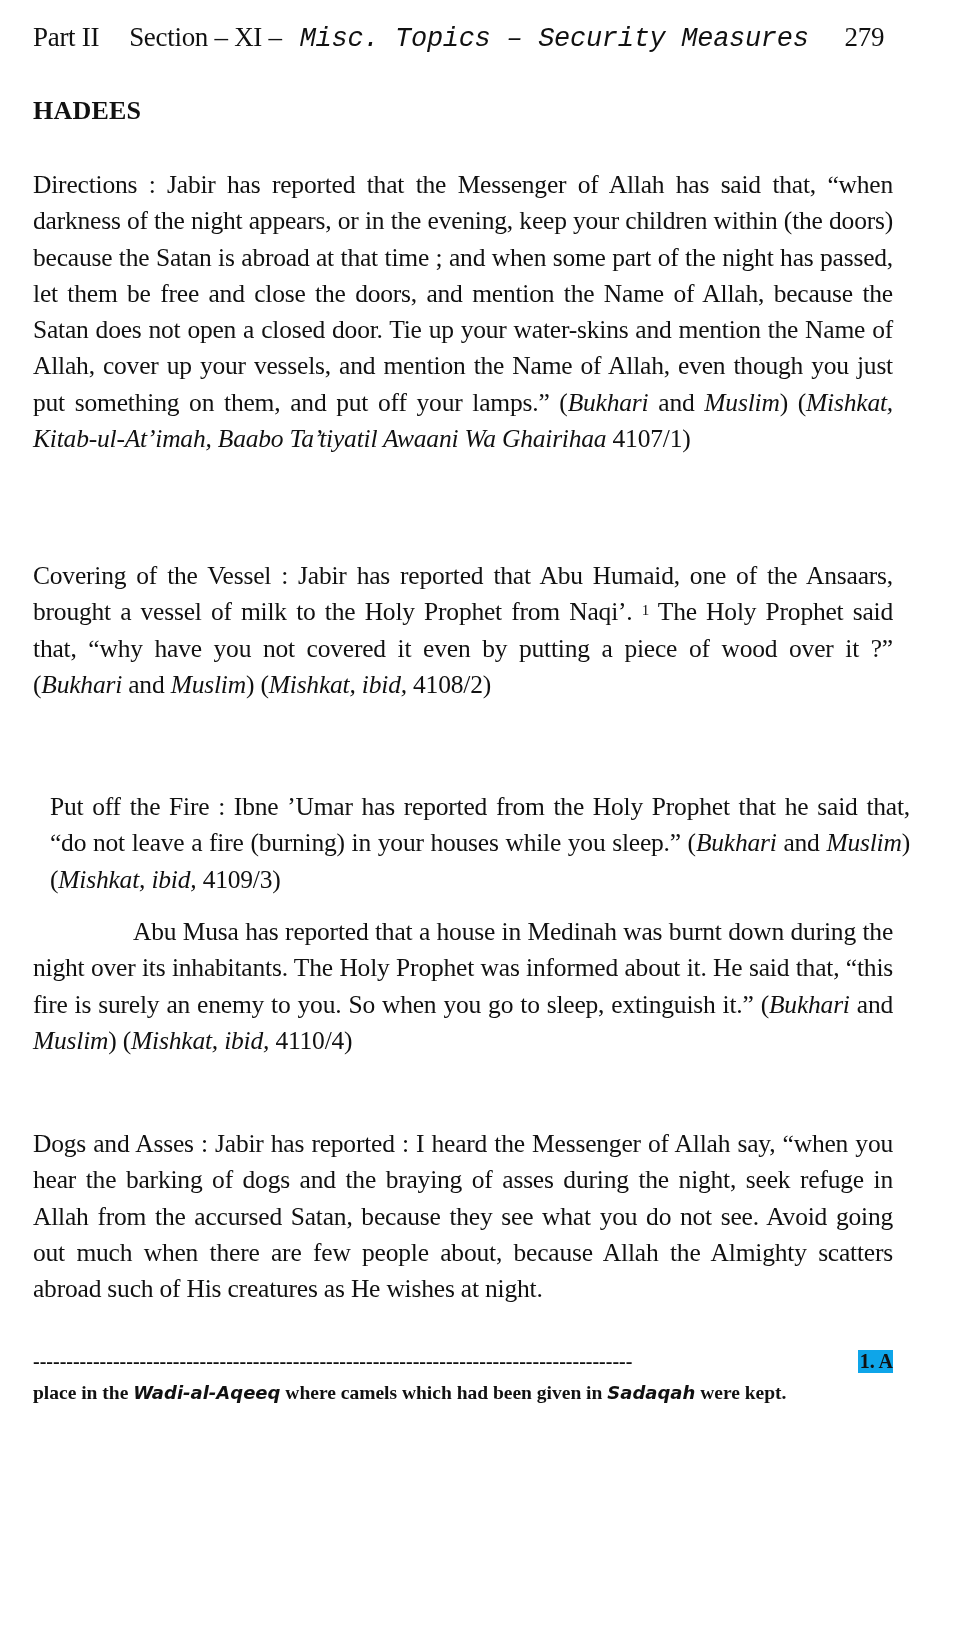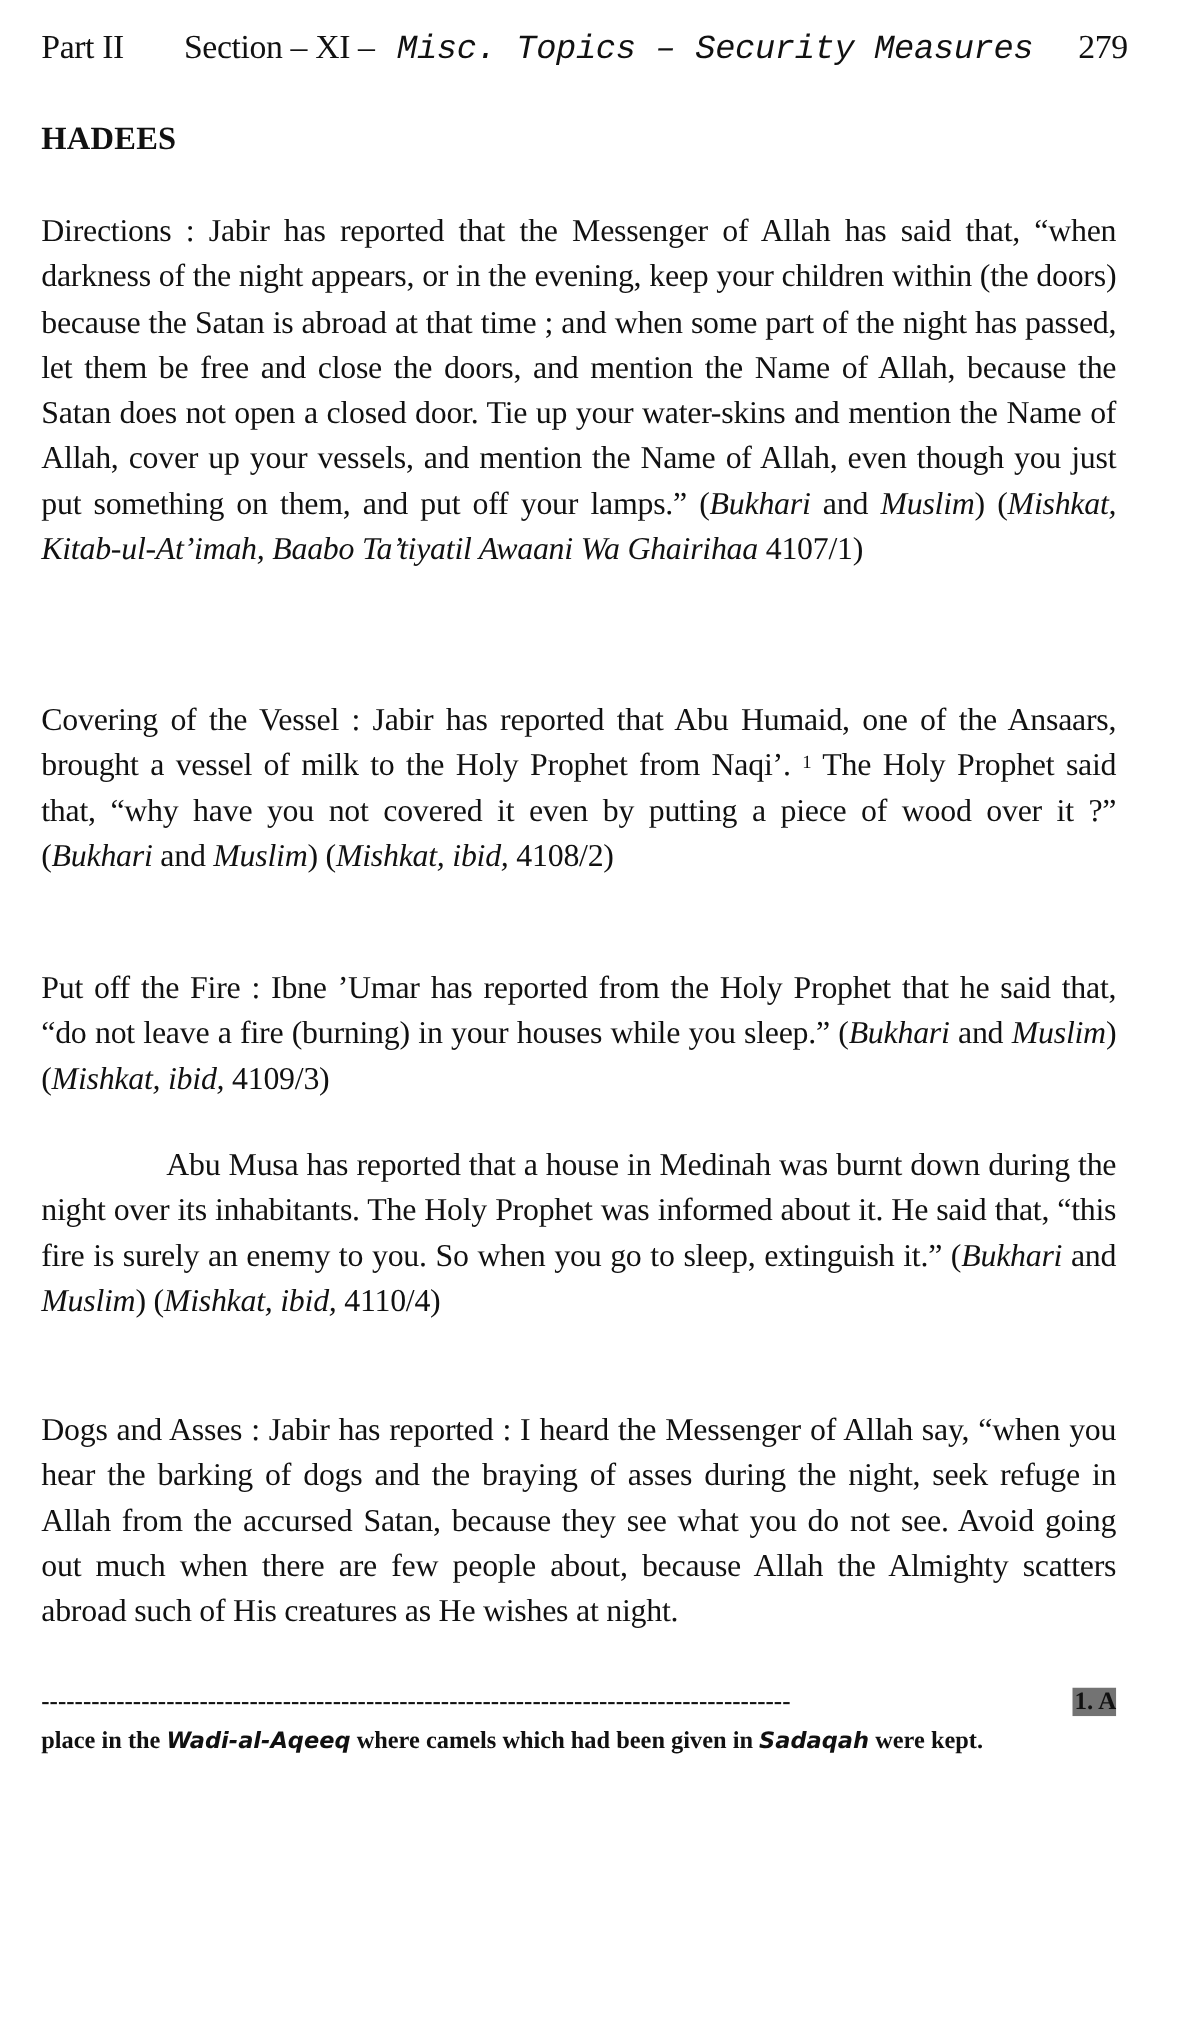"Part II" .rh-part { margin-right: 48px -> 30px }
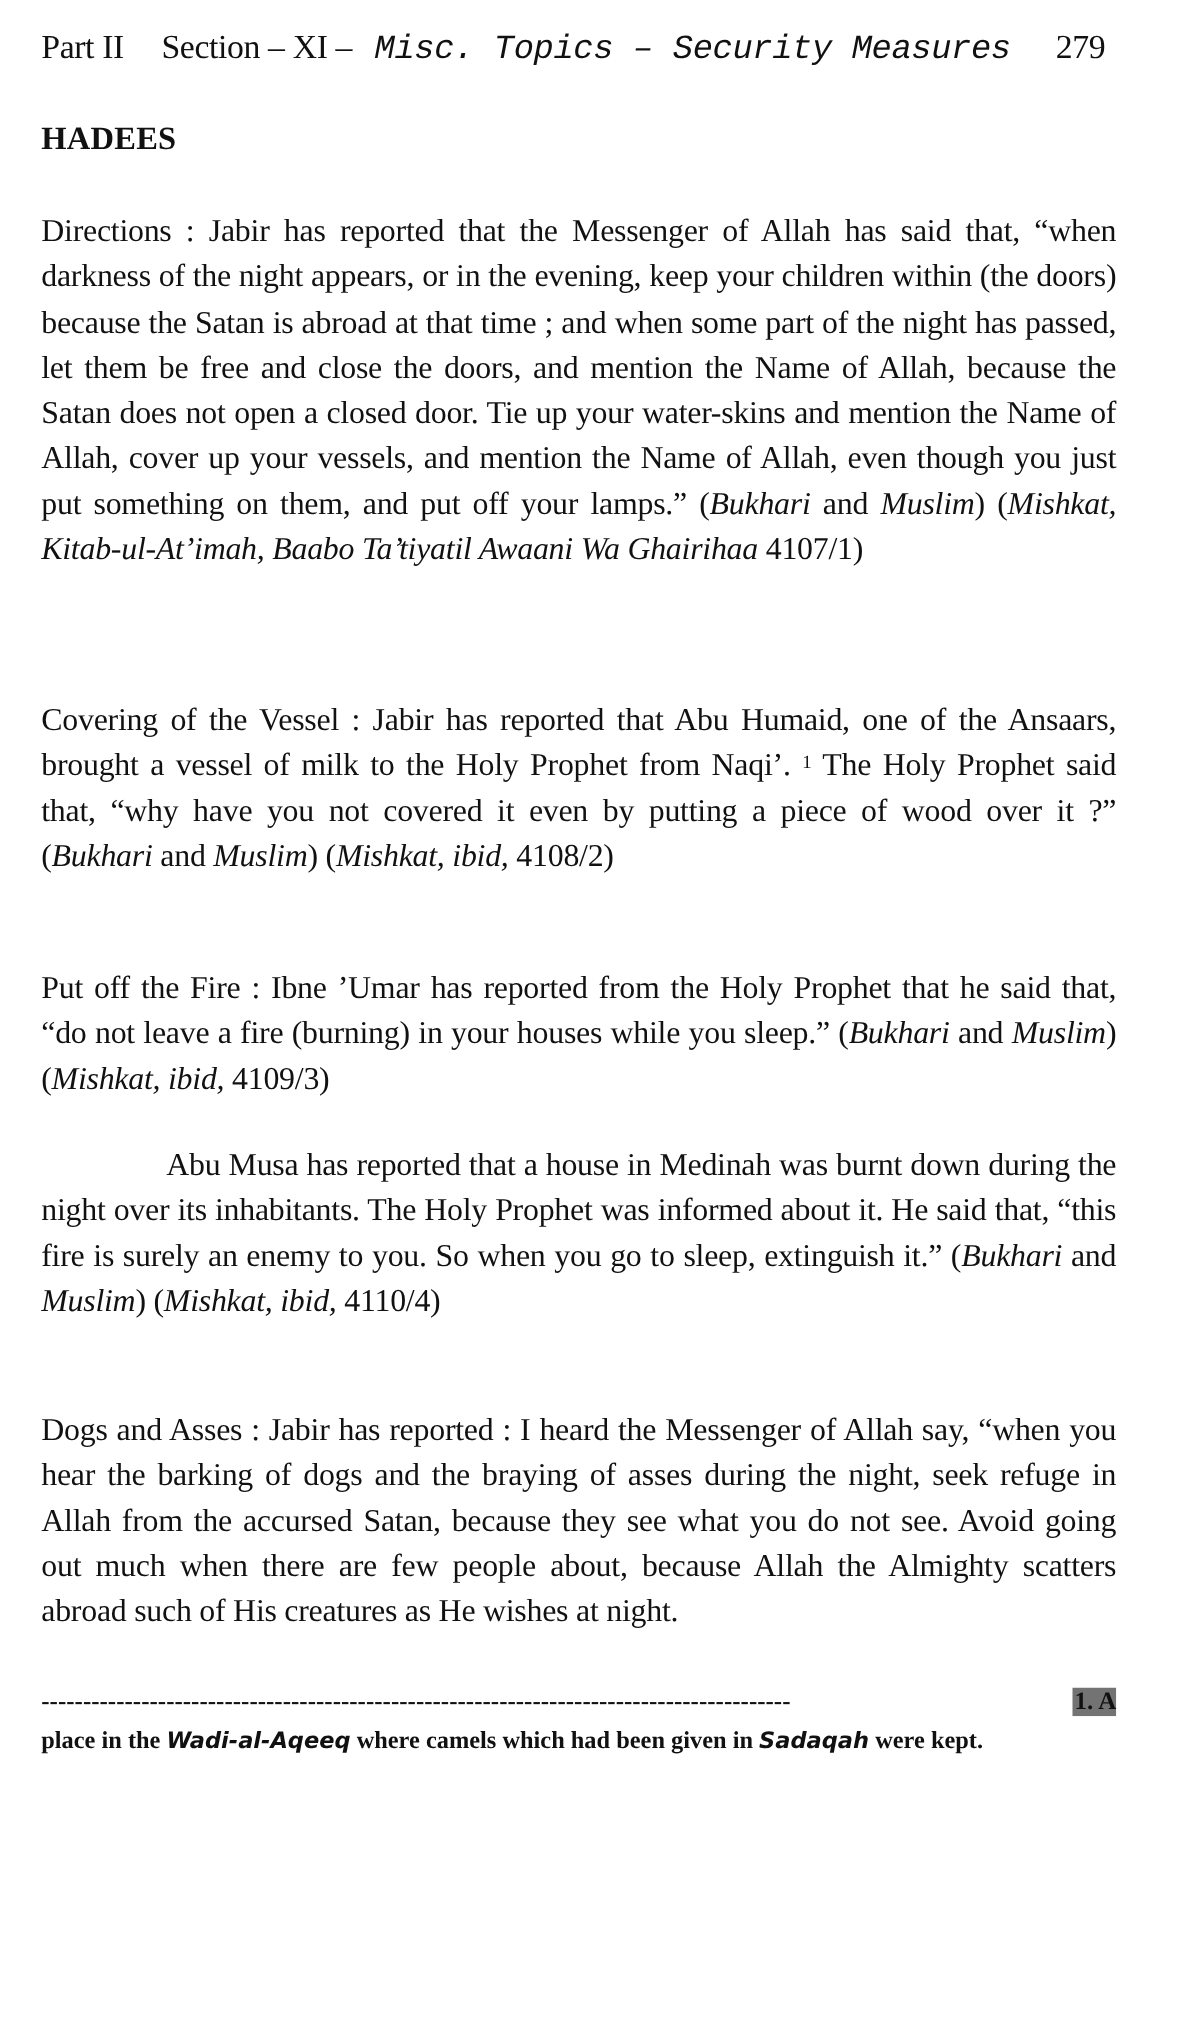"Put off the Fire :" p.para { margin: 0 -> 17px }
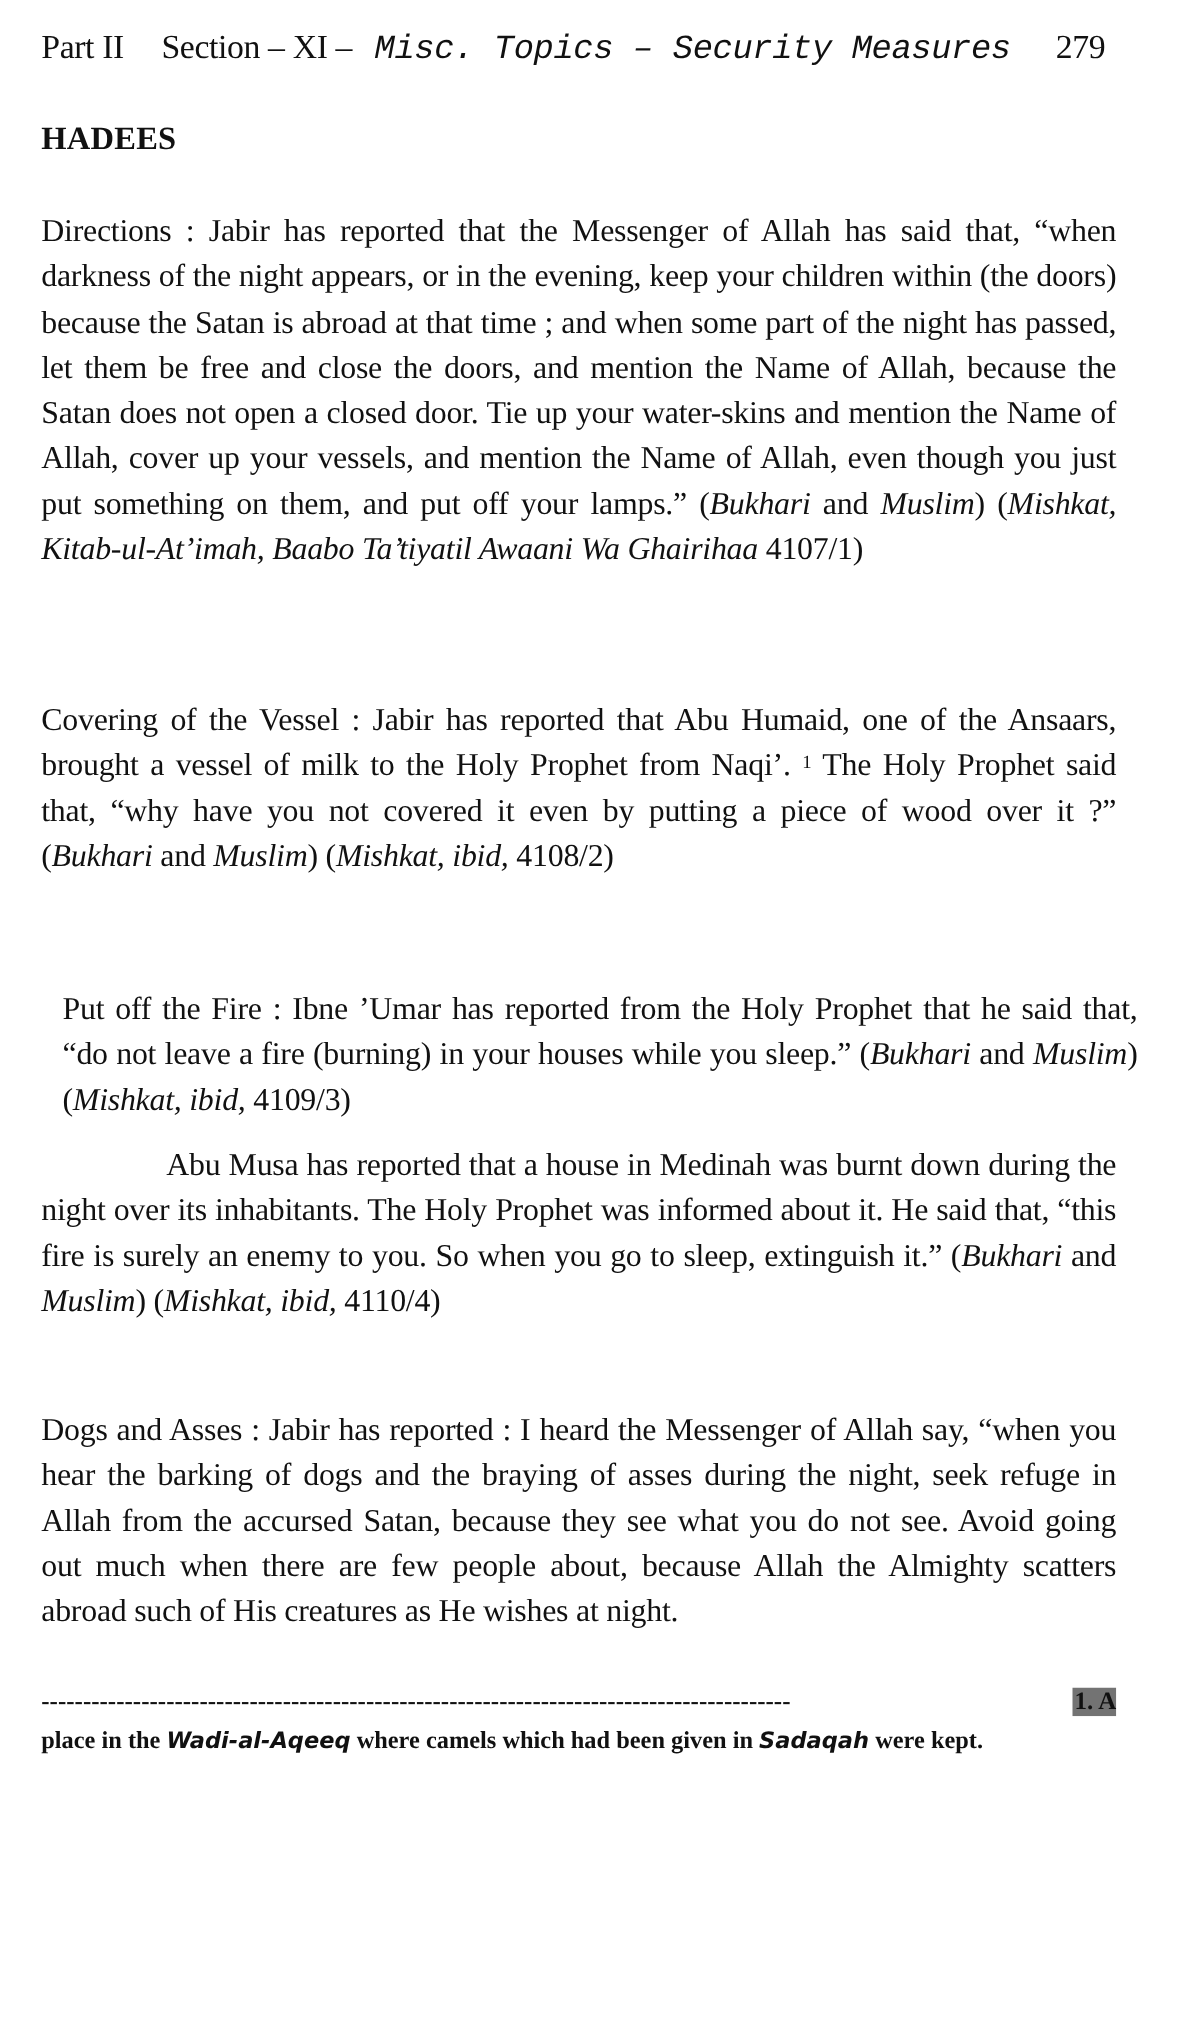"1. A" span { background: #737373 -> #0ea5e9 }
